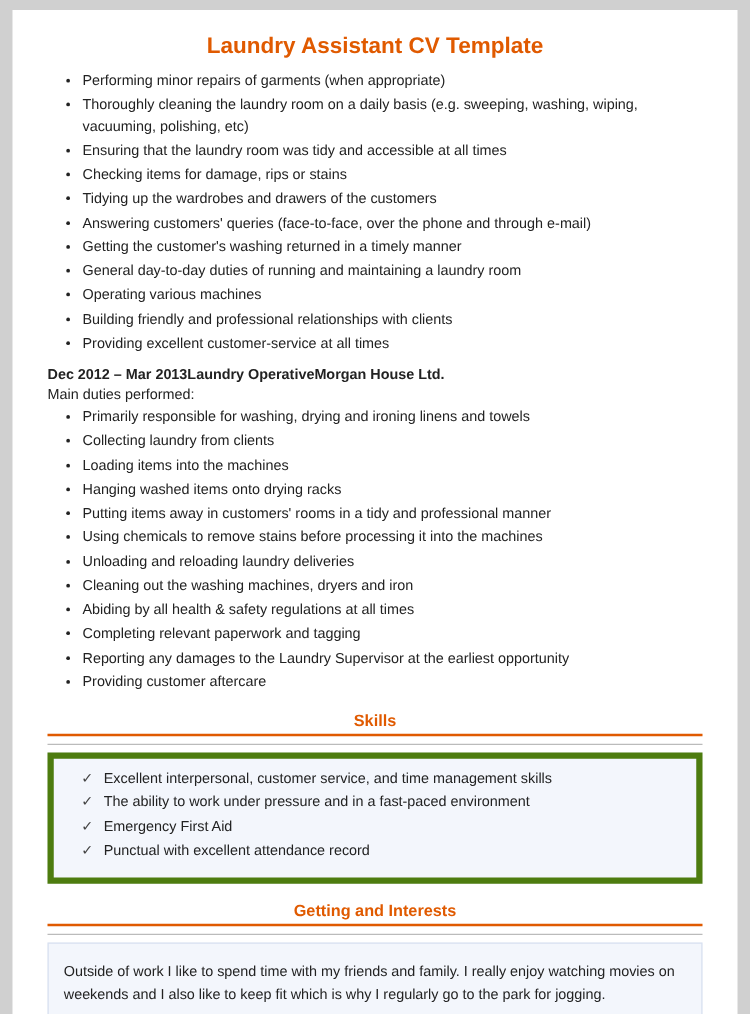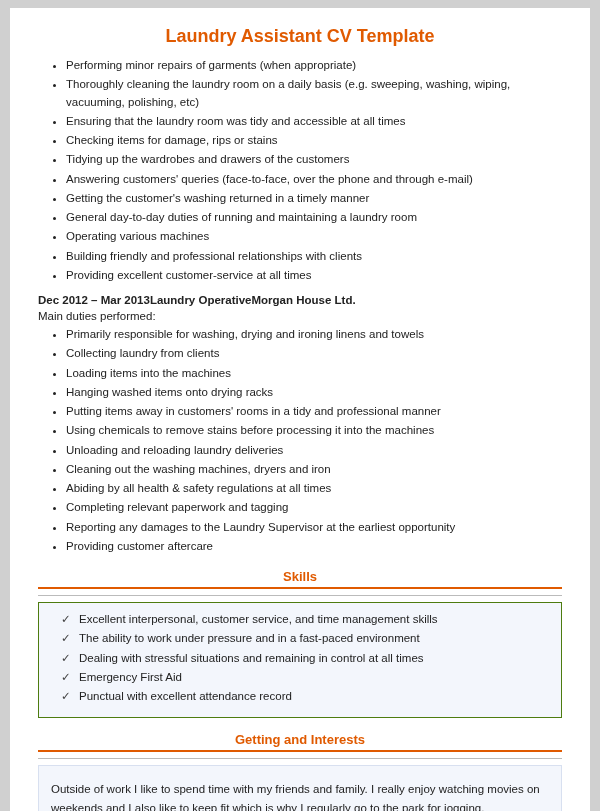"Excellent interpersonal, customer" .skills-block { border: 1px solid #4d7c0f -> 5px solid #4d7c0f }
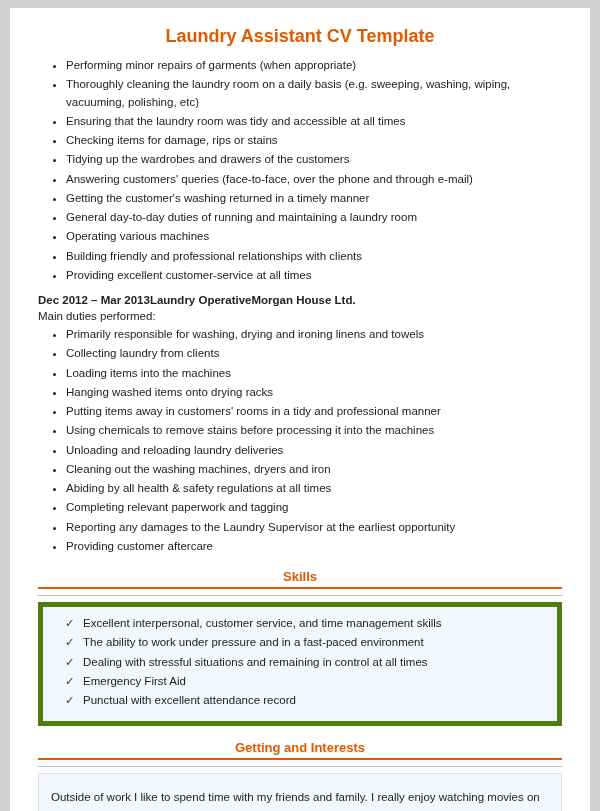"Dealing with stressful situations and" li { html: <li>Dealing with stressful situations and remaining in control at all times</li> -> none }
